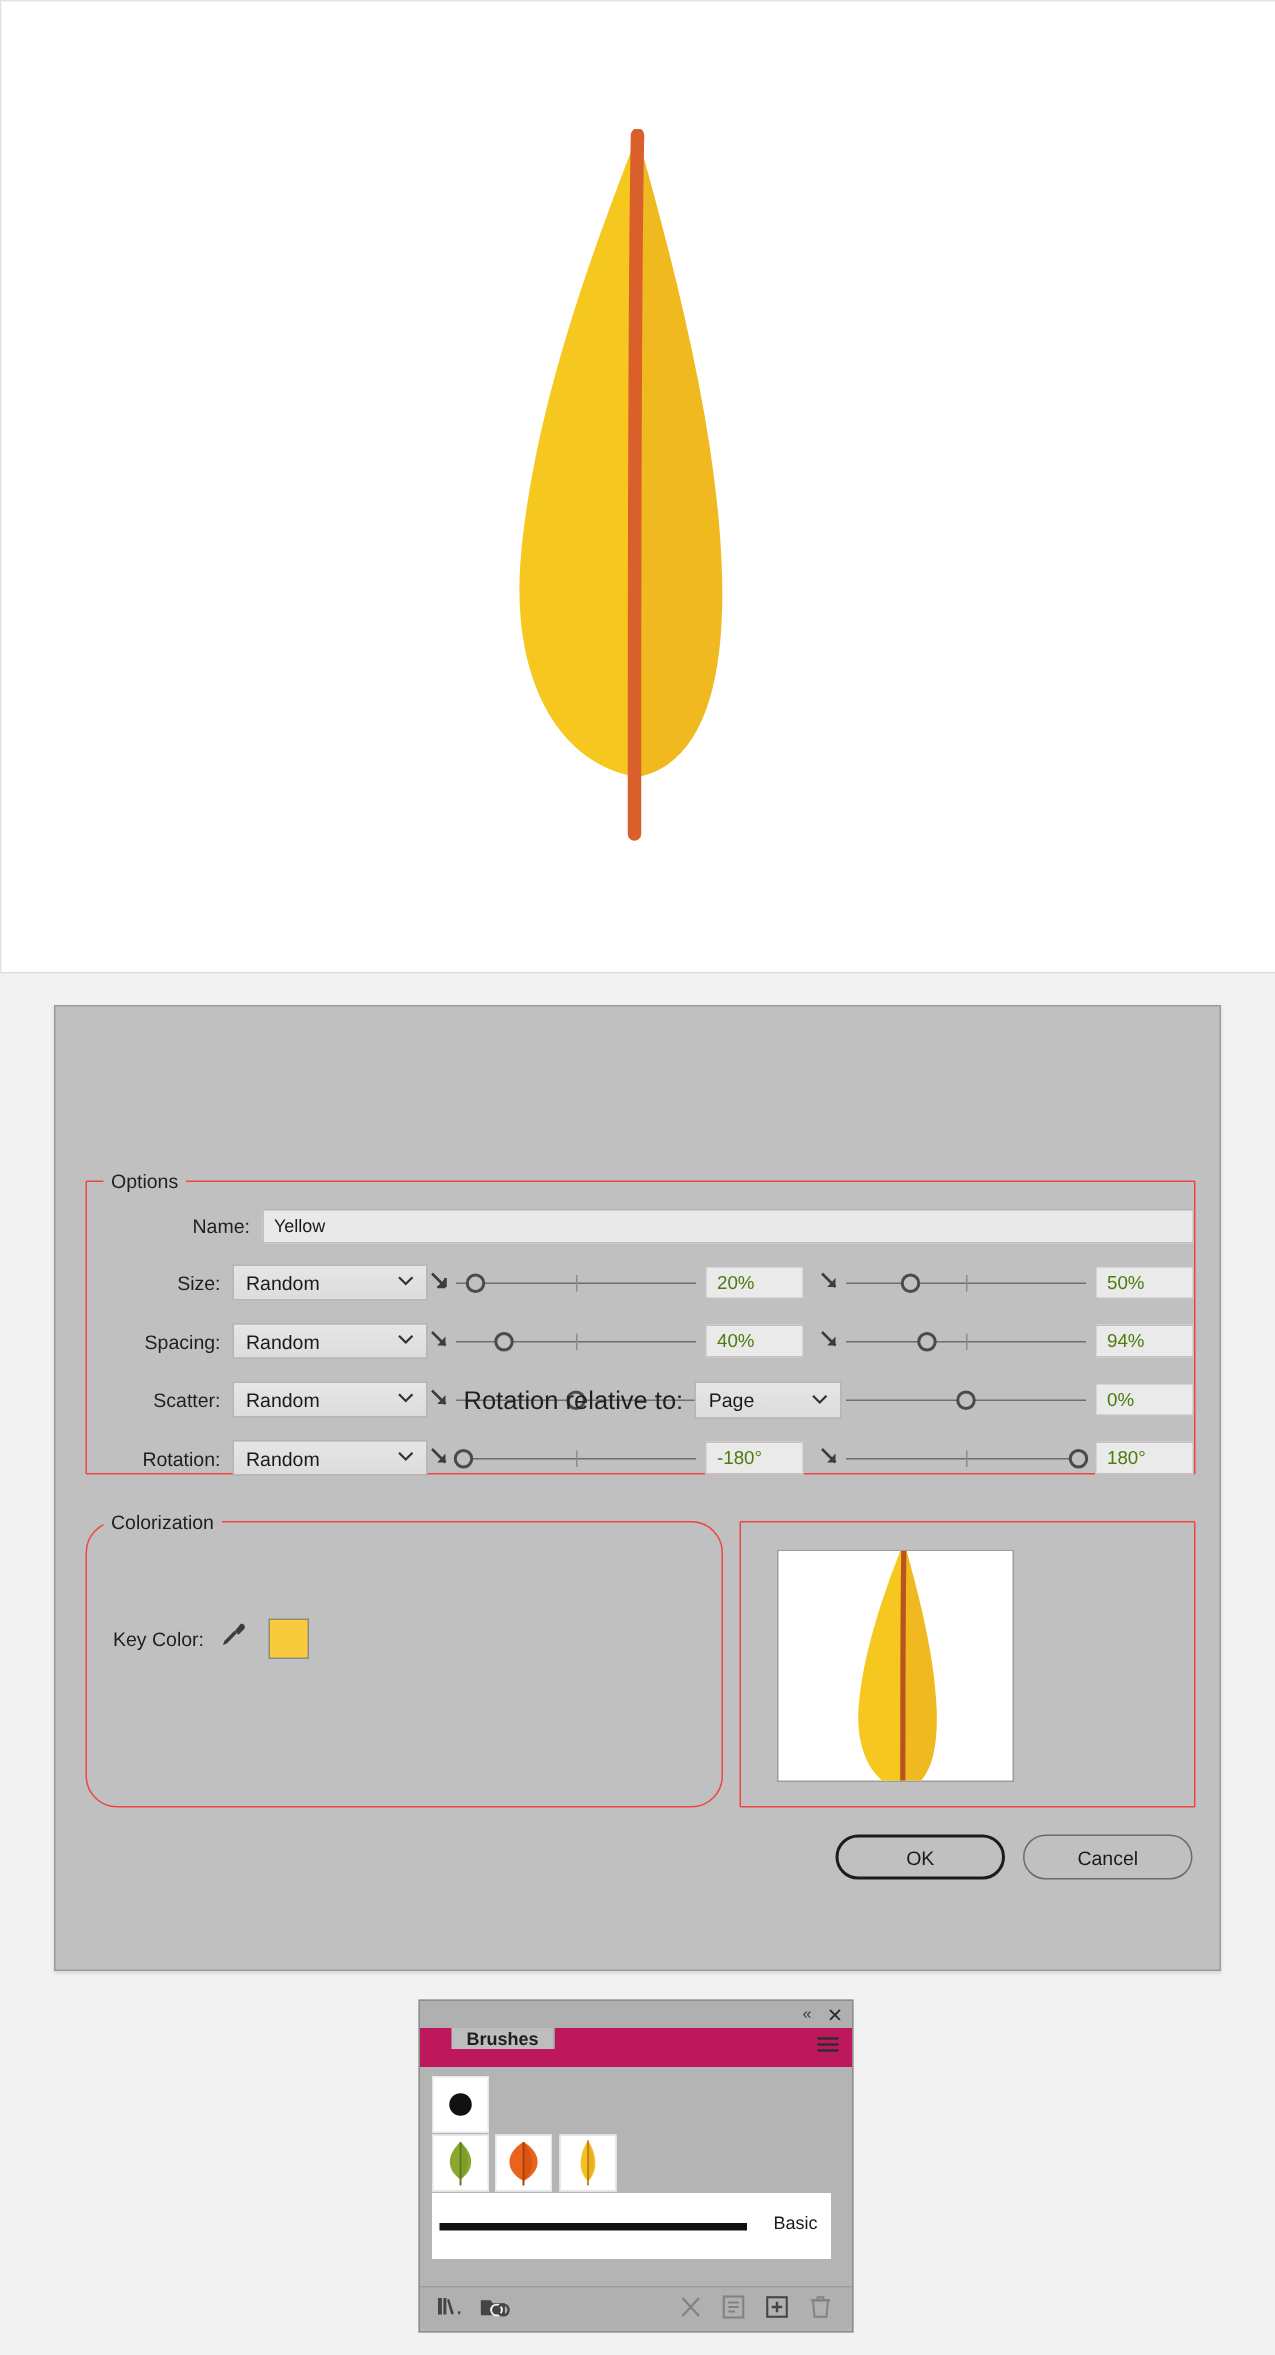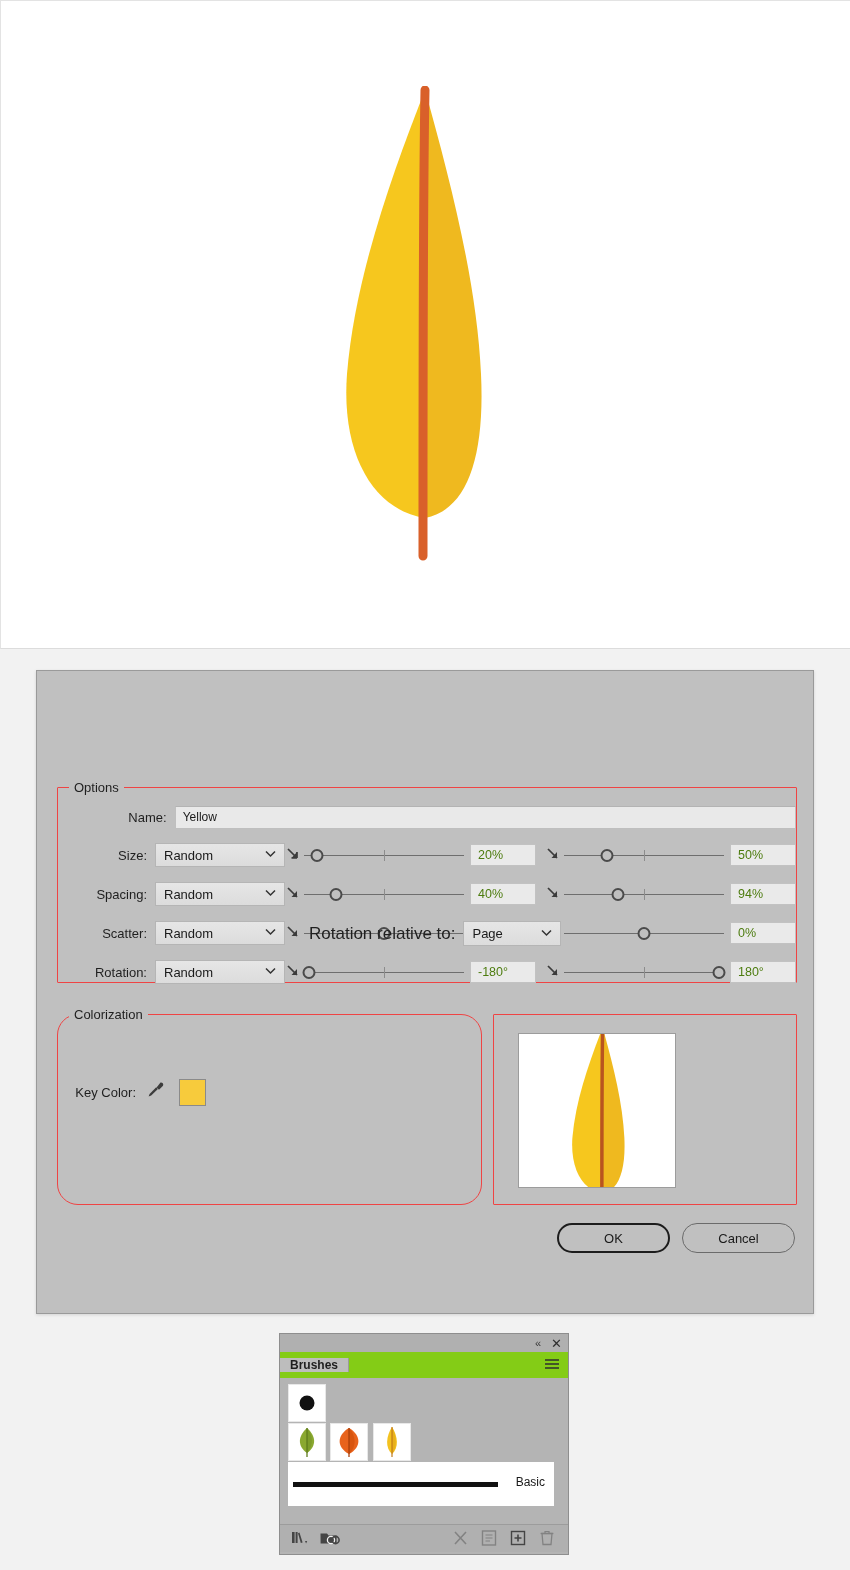"Brushes" #bp-tabbar { align-items: center -> flex-start; background: #84cc16 -> #be185d; padding-left: none -> 21px }
